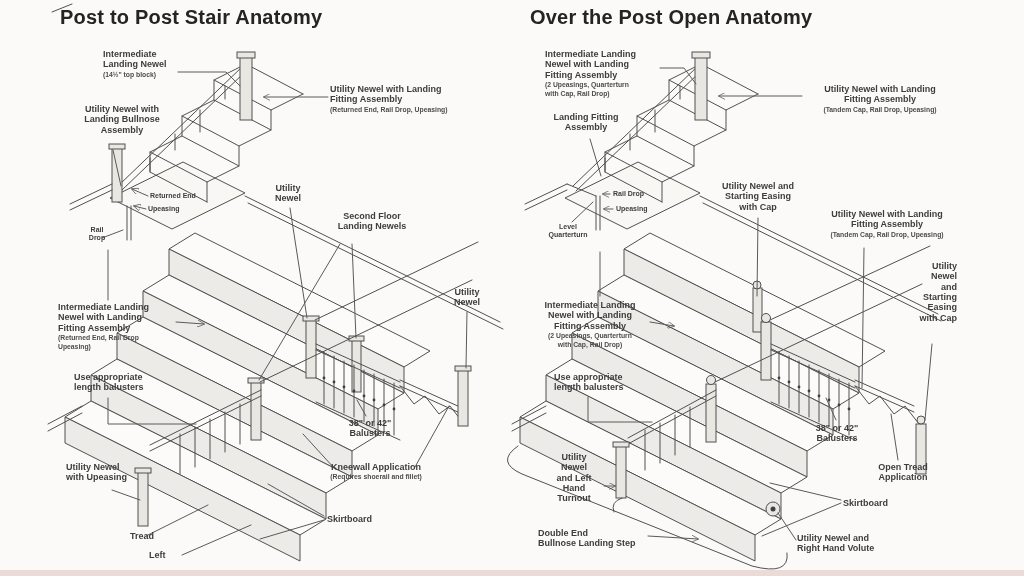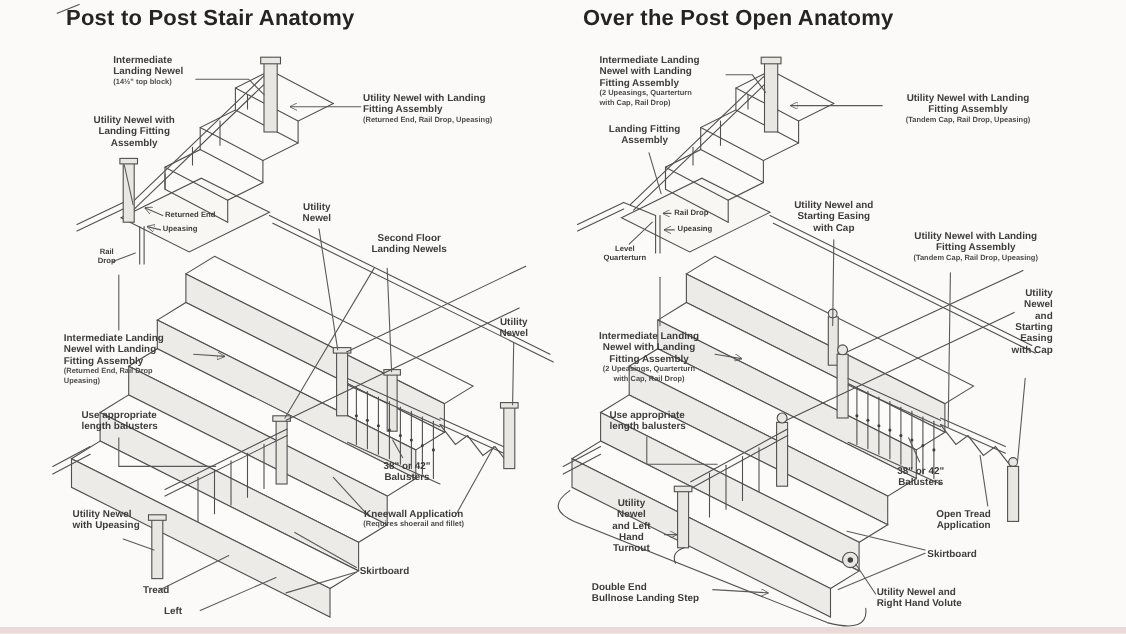"Utility Newel with" span.t { text: Fitting -> Bullnose }
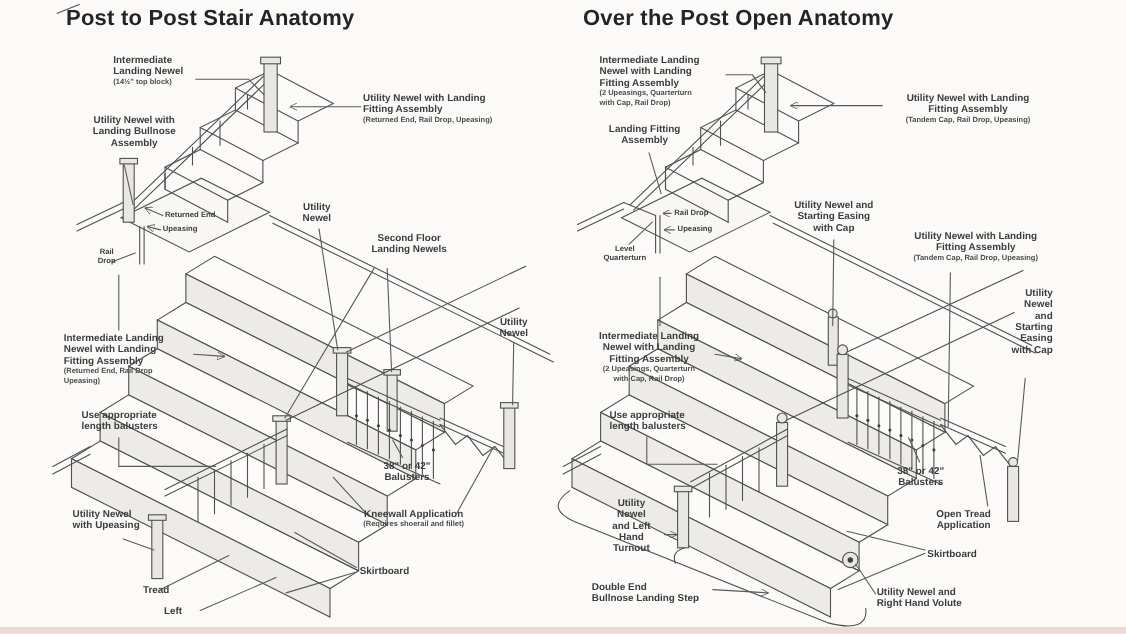"Open Tread" div.lbl { left: 839px -> 866px }
